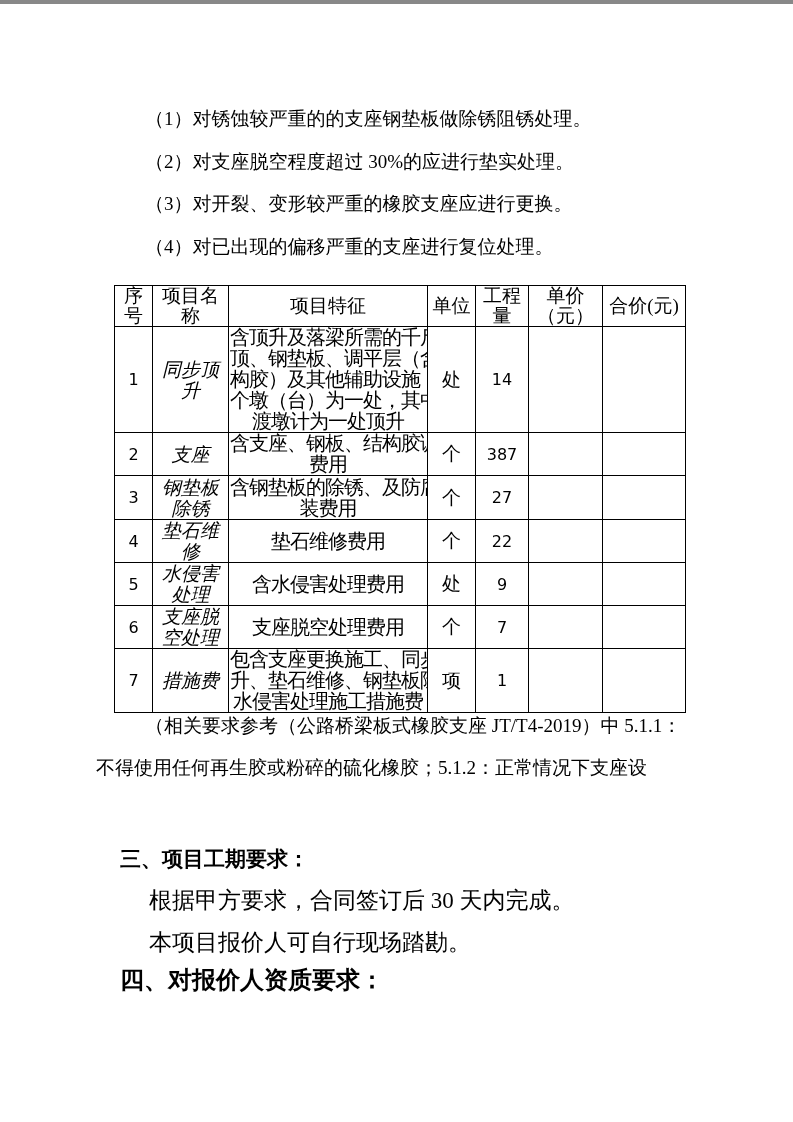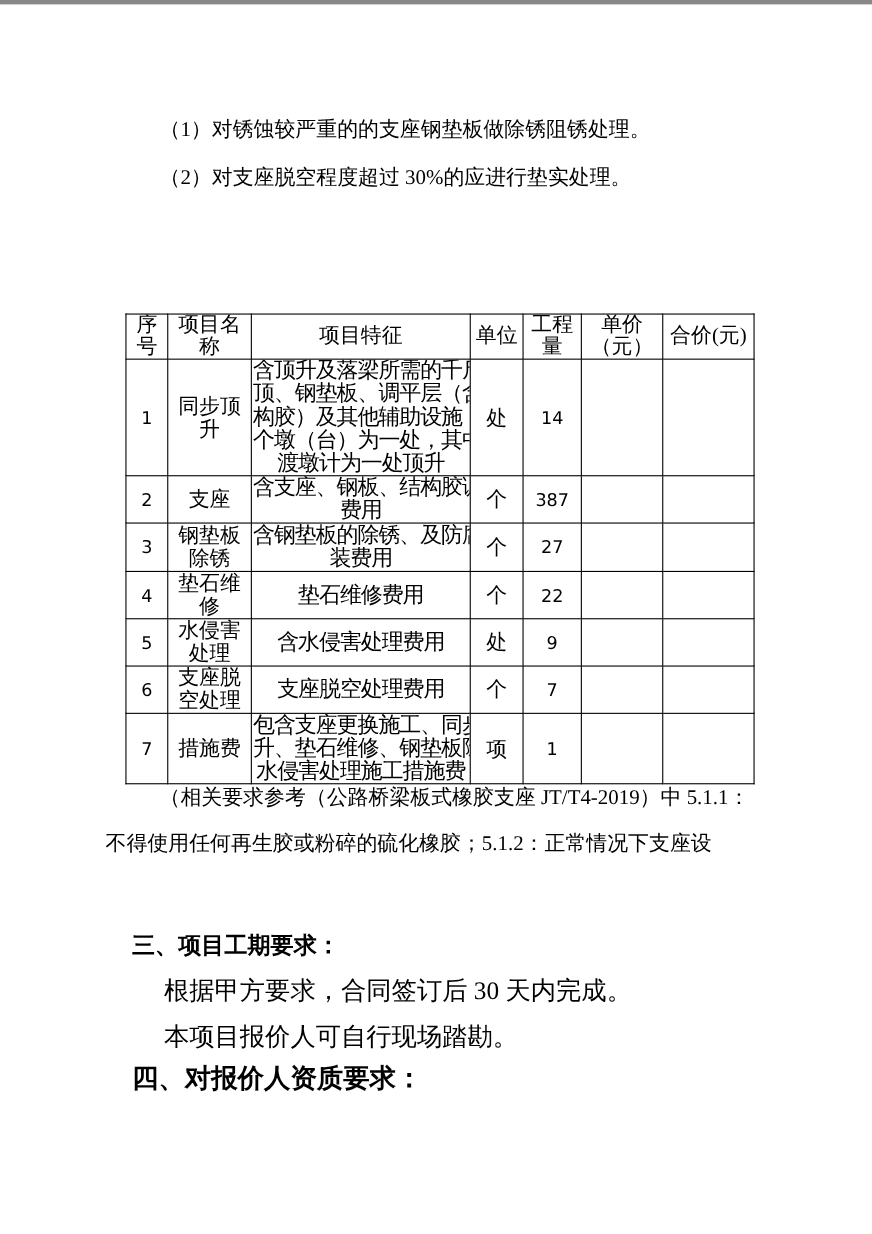"（3）对开裂、变形较严重的橡胶支座应进行更换。" div.item { html: none -> <div>（3）对开裂、变形较严重的橡胶支座应进行更换。</div> }
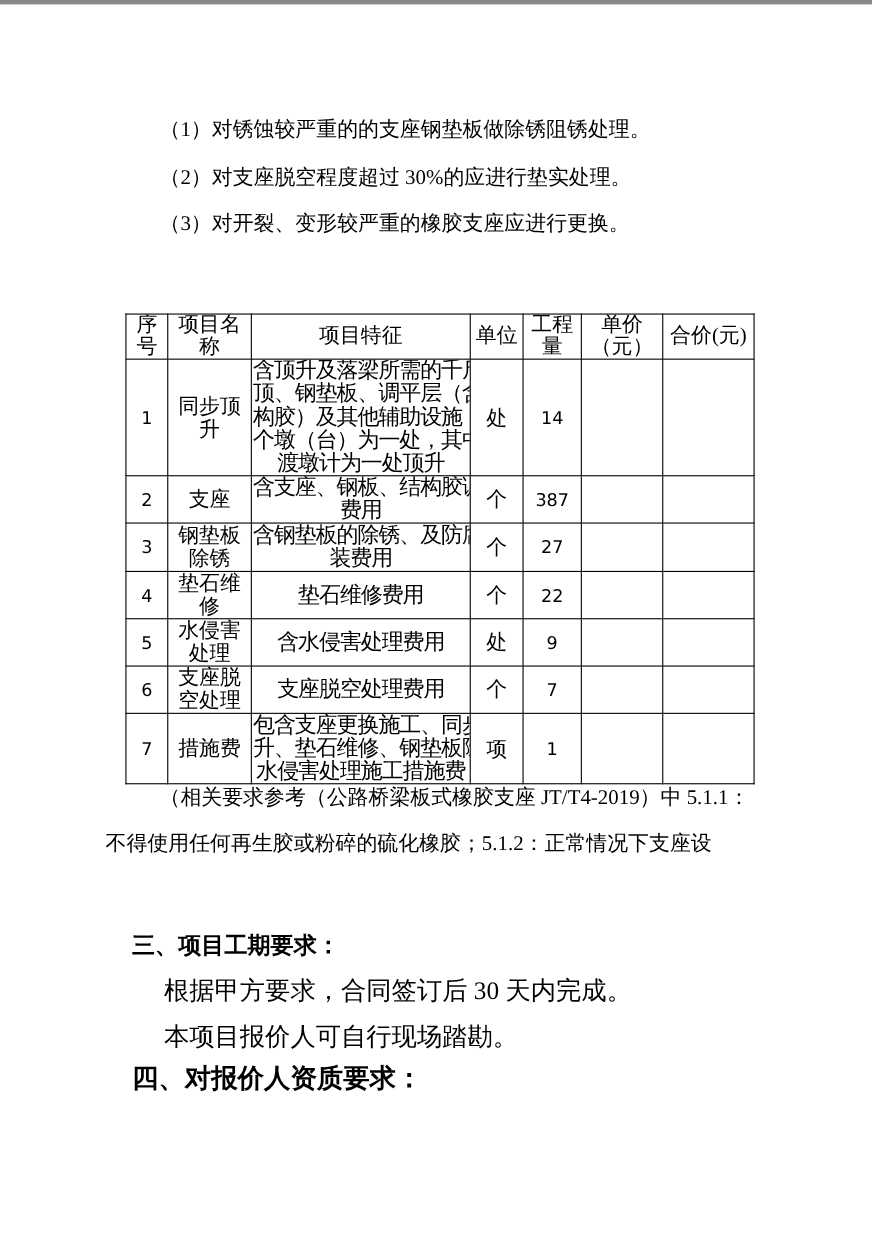"（4）对已出现的偏移严重的支座进行复位处理。" div.item { html: none -> <div>（4）对已出现的偏移严重的支座进行复位处理。</div> }
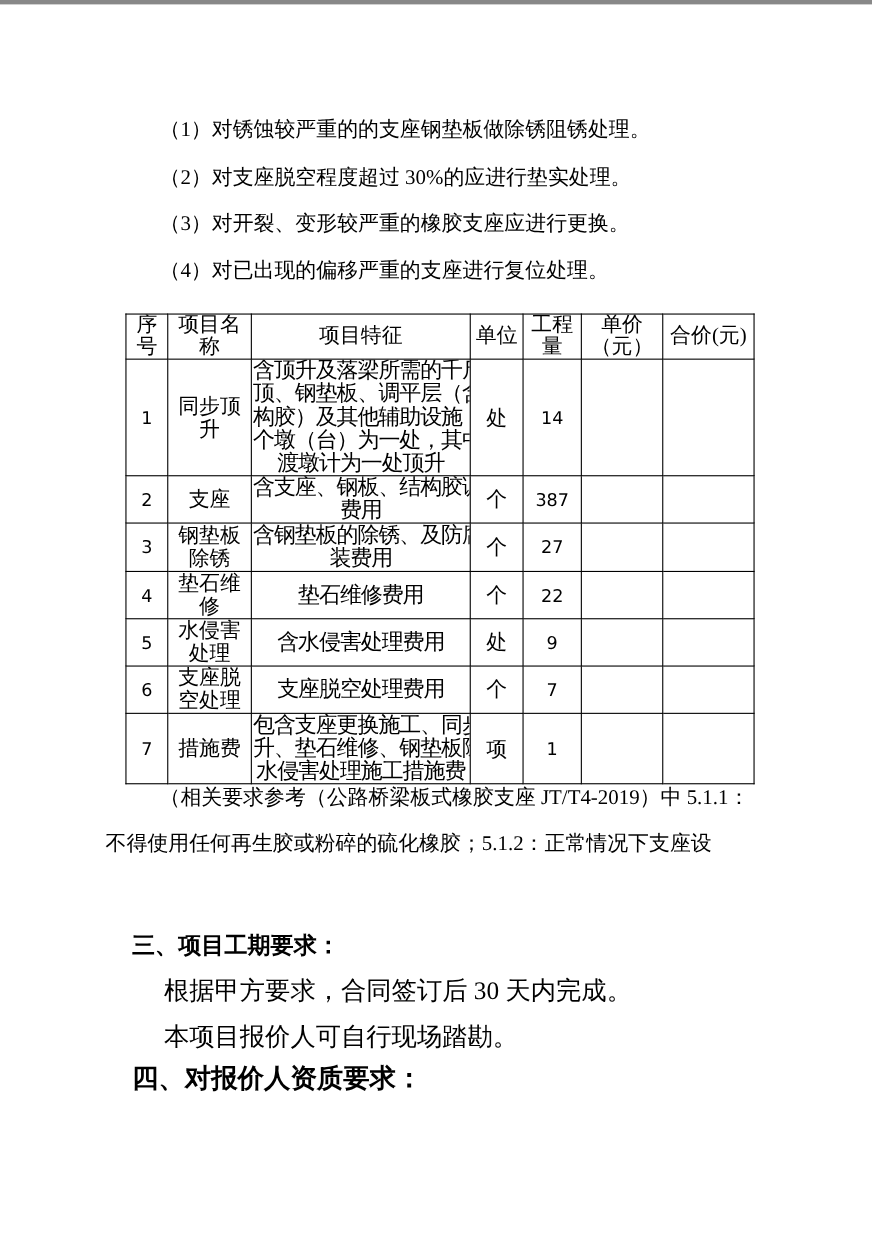"同步顶" .c-name { font-style: none -> italic }
